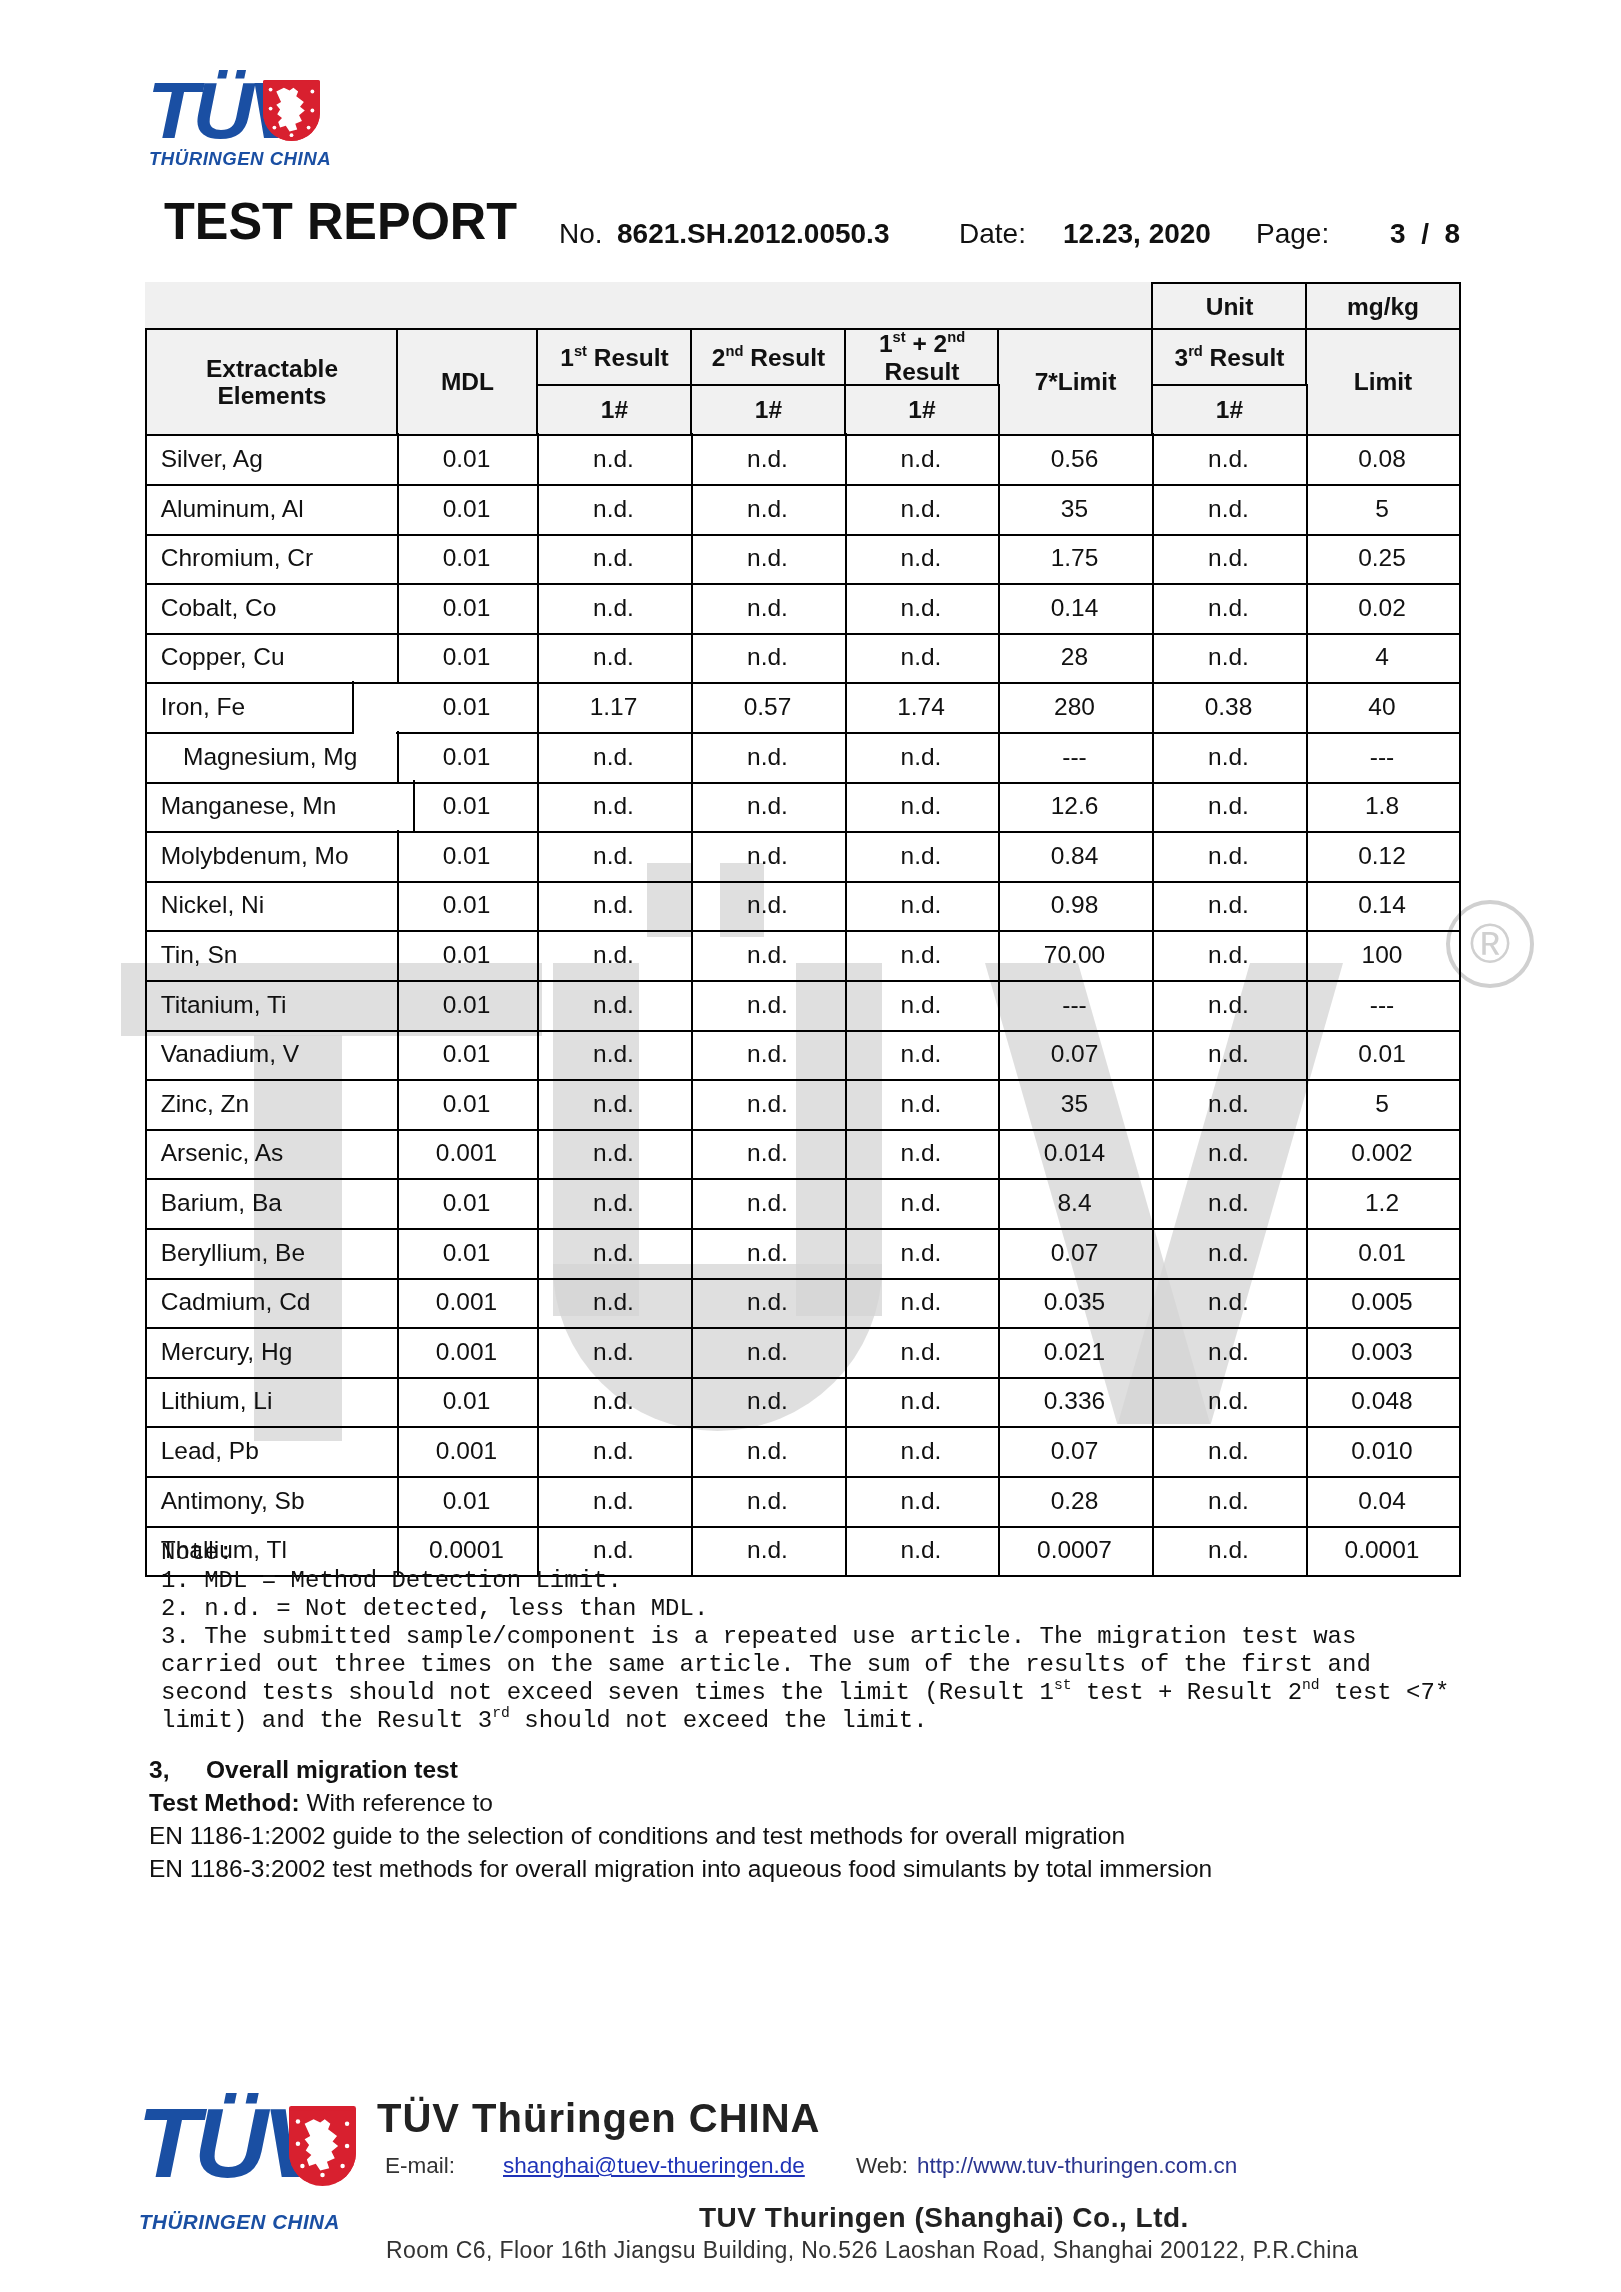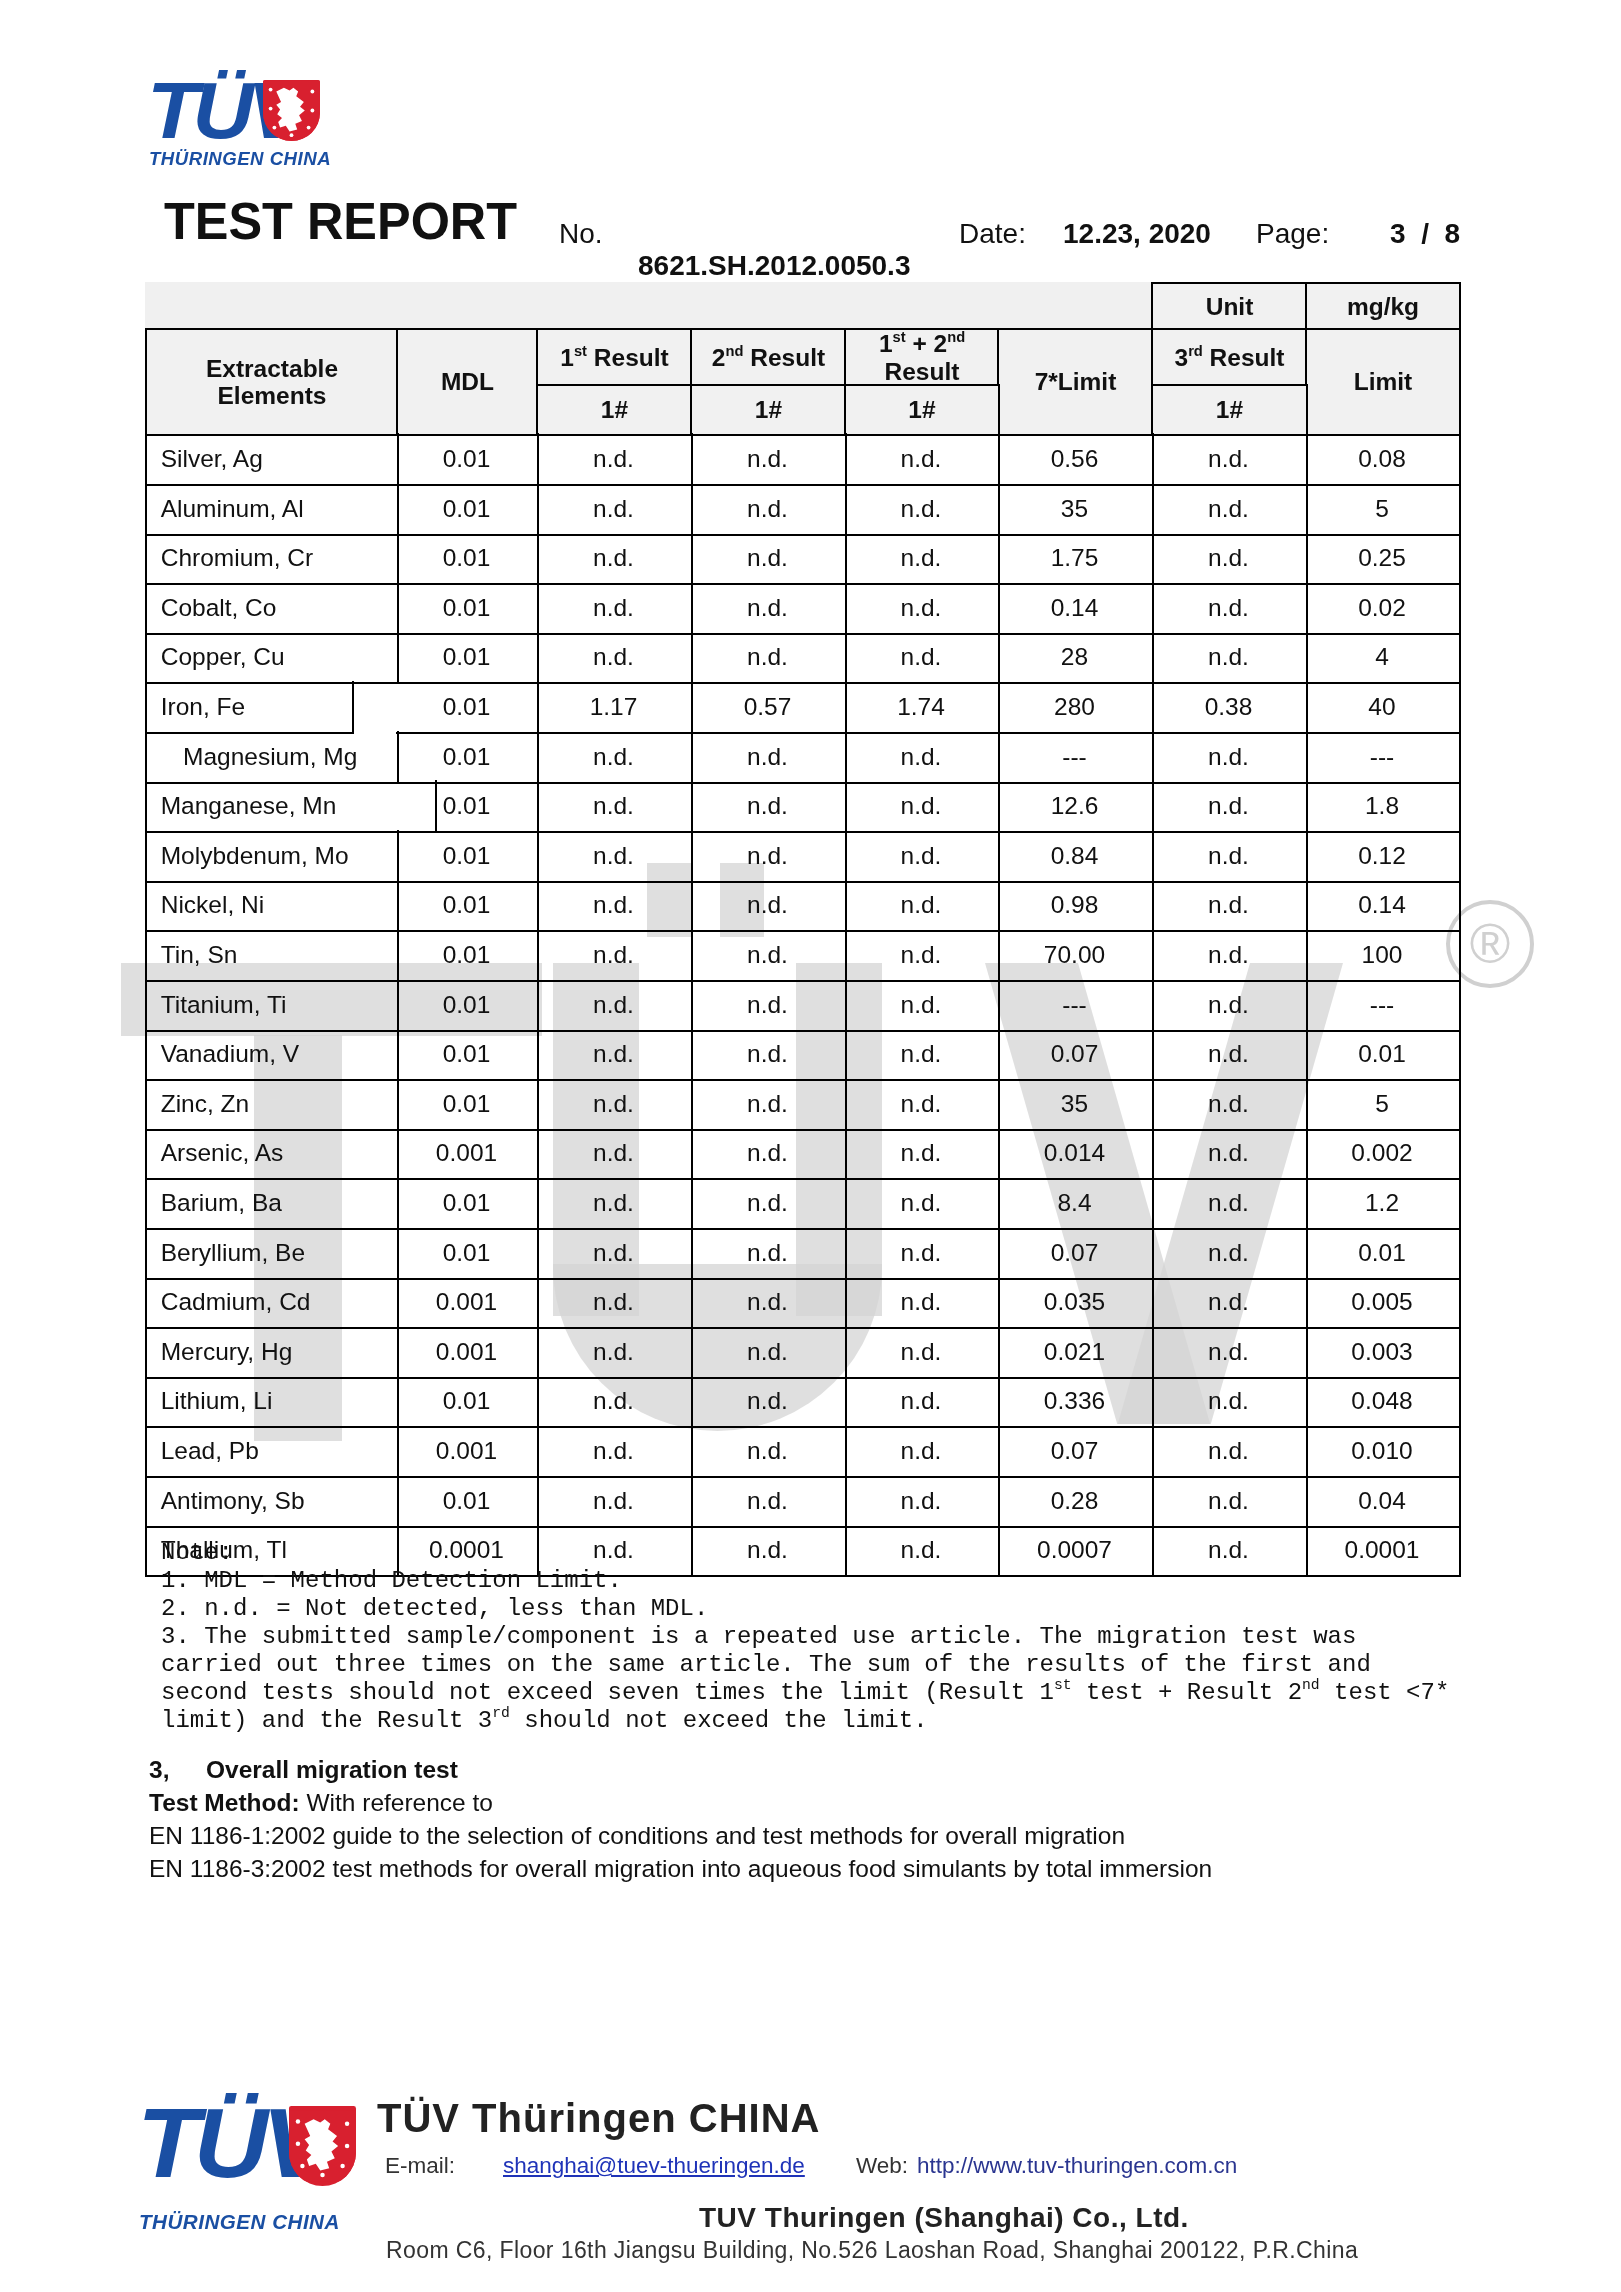"8621.SH.2012.0050.3" div.meta { left: 638px -> 617px; margin-top: 32px -> none }
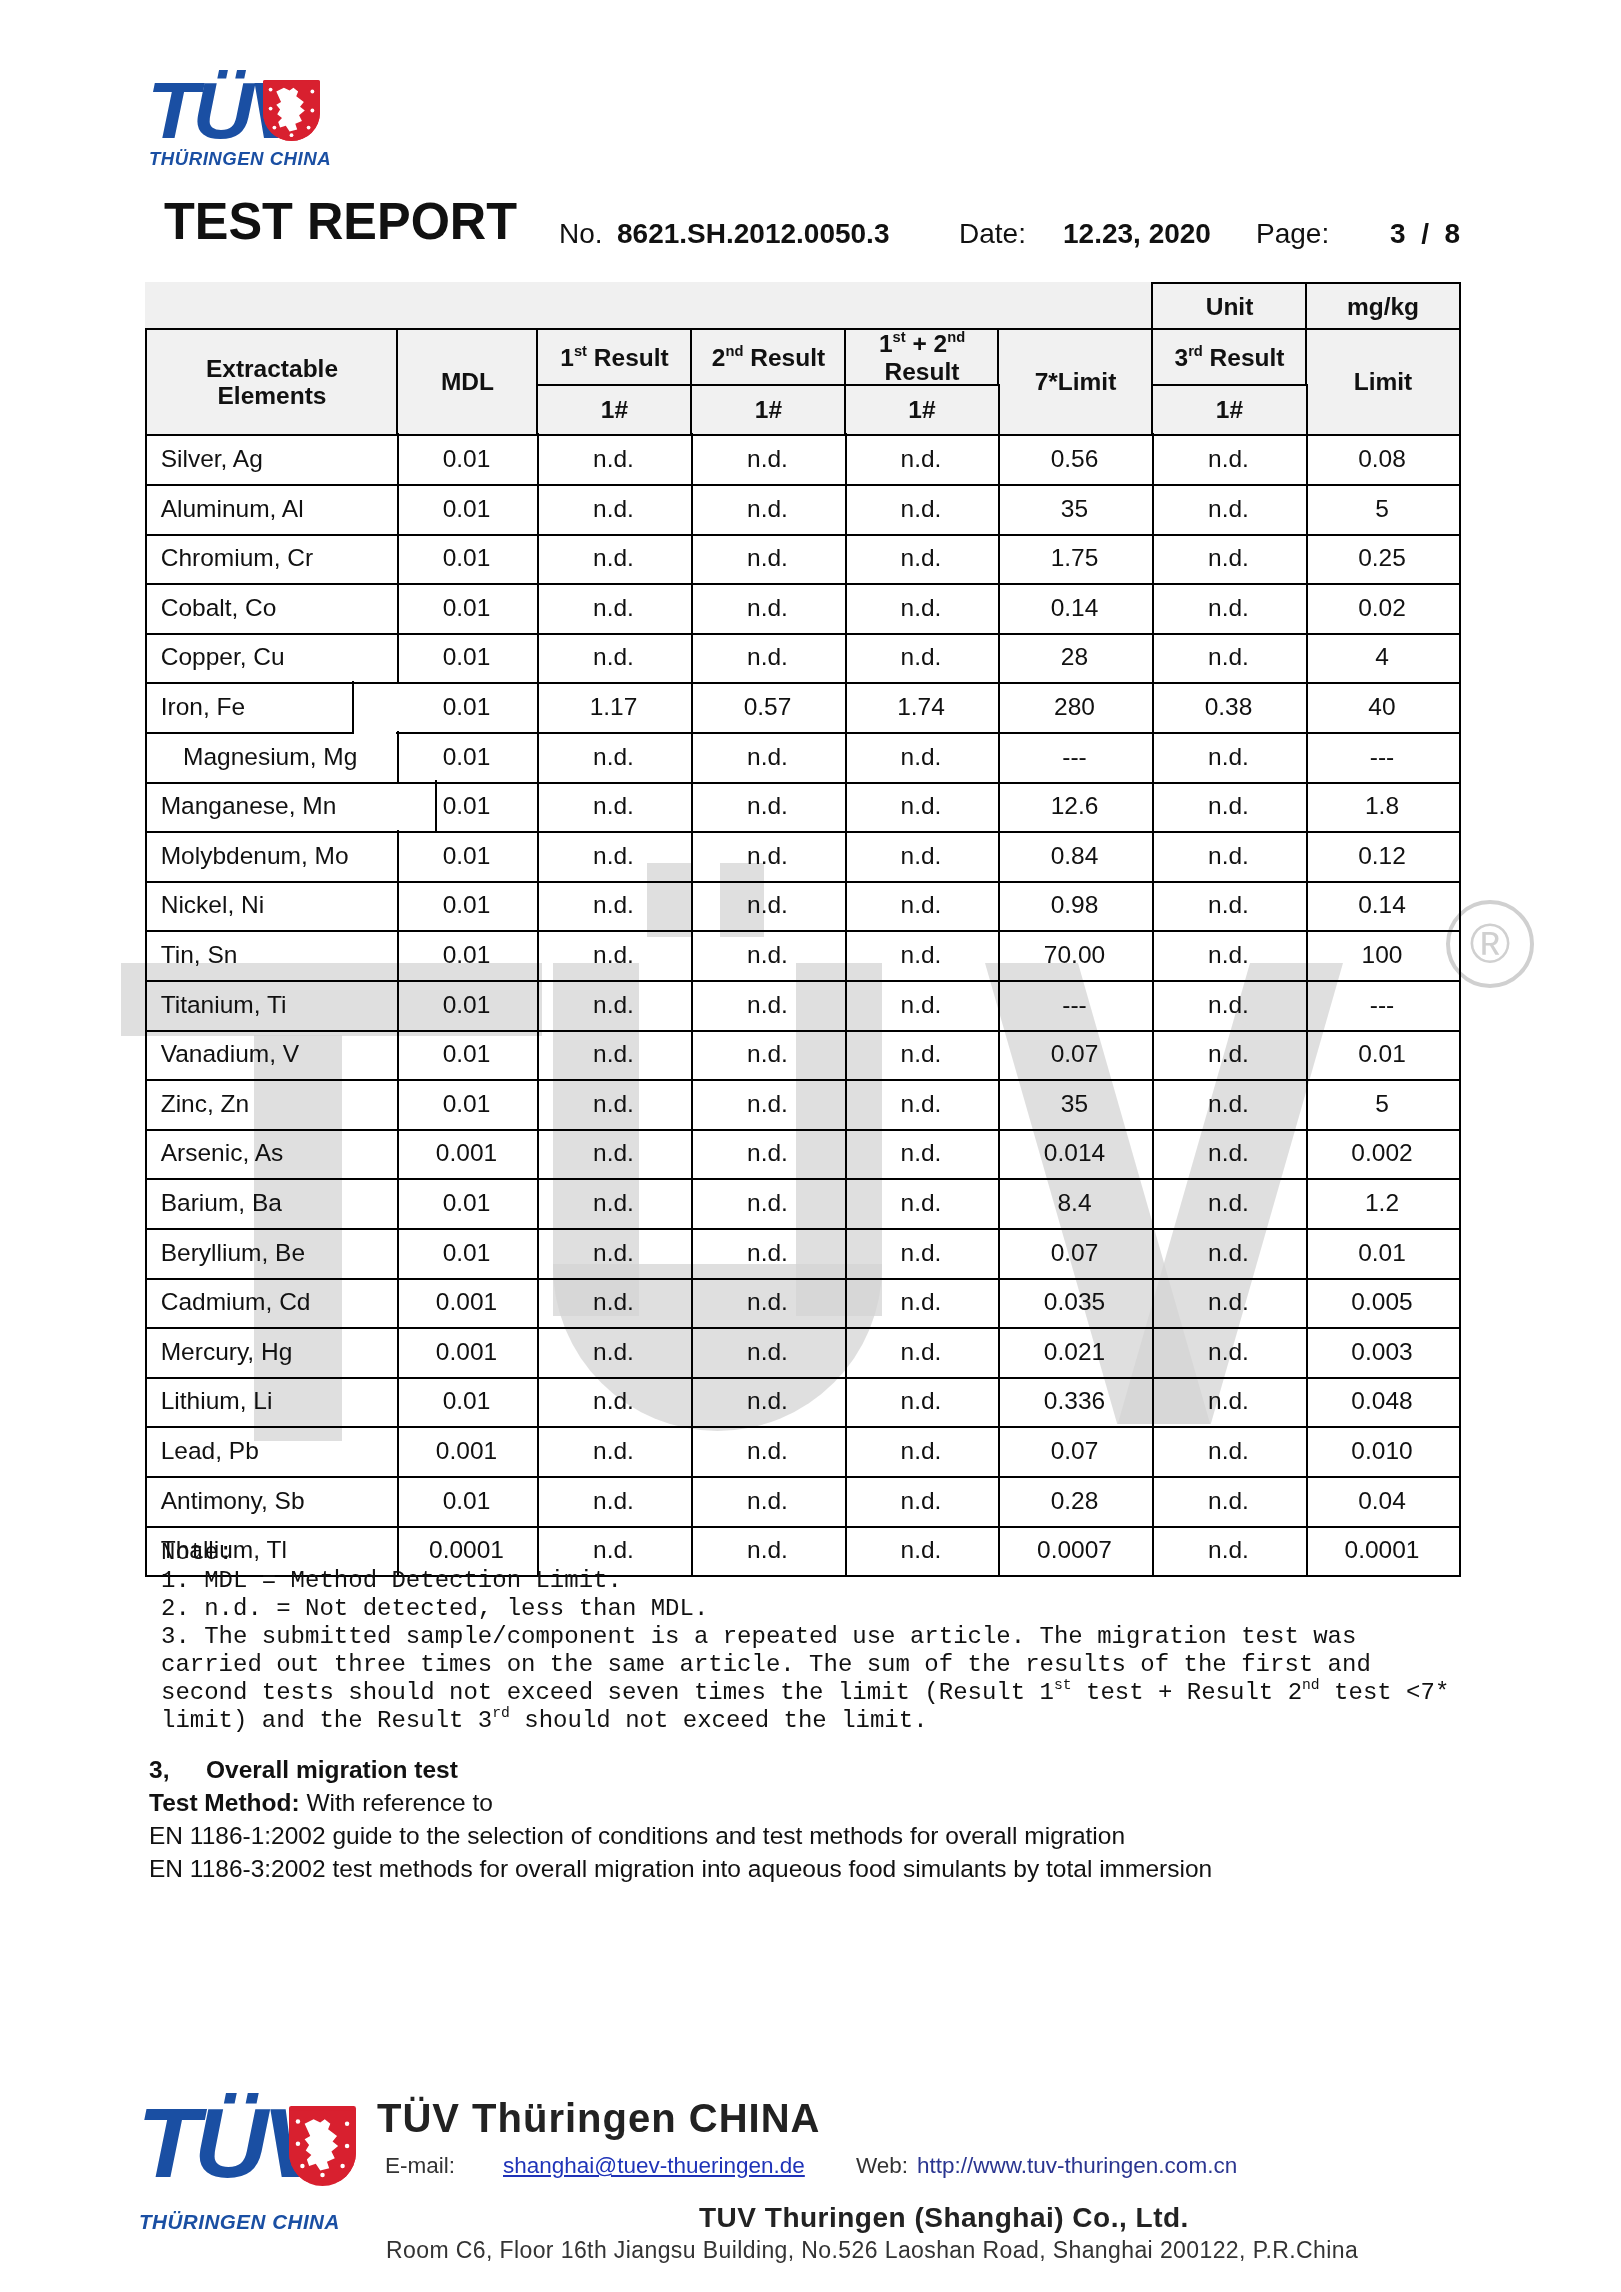"Manganese, Mn" div.cell { width: 292px -> 270px }
